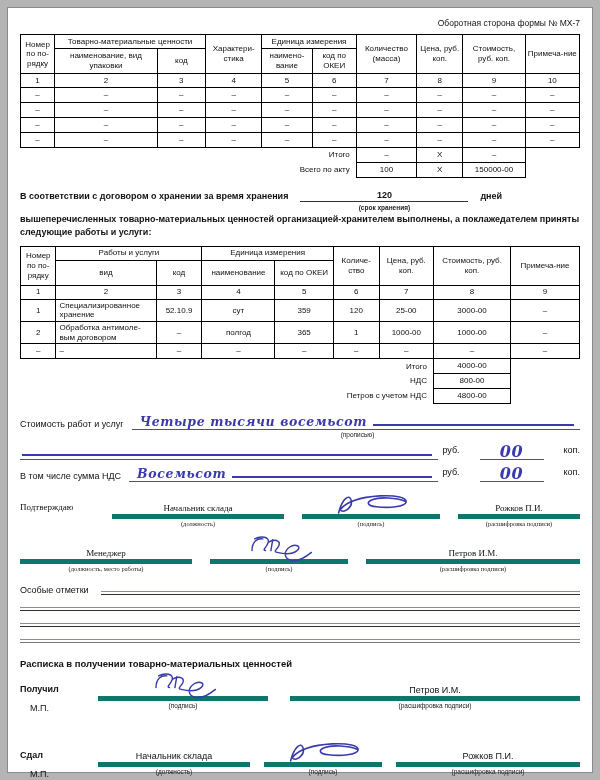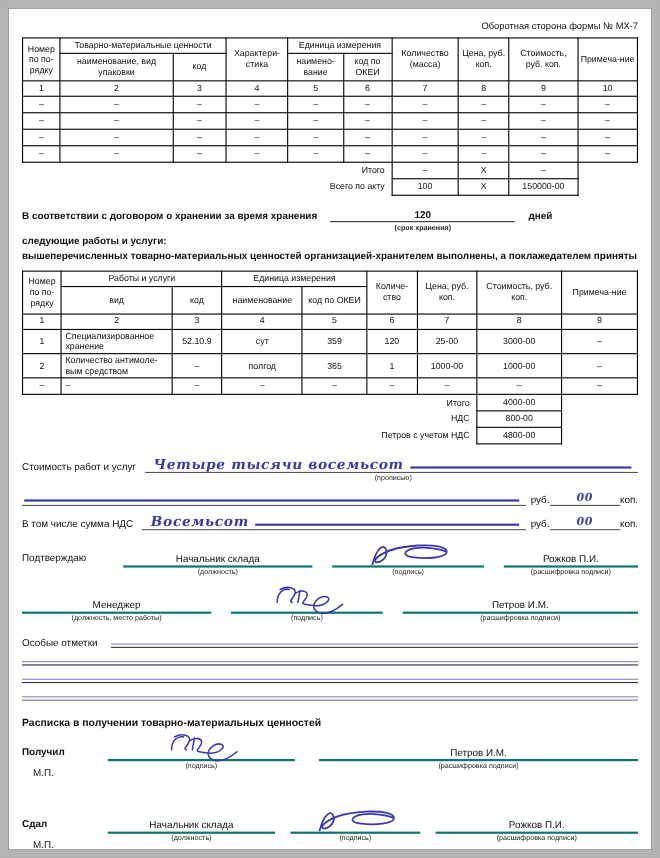"следующие работы и услуги:" div { order: before "вышеперечисленных товарно-материальных" -> after "вышеперечисленных товарно-материальных" }
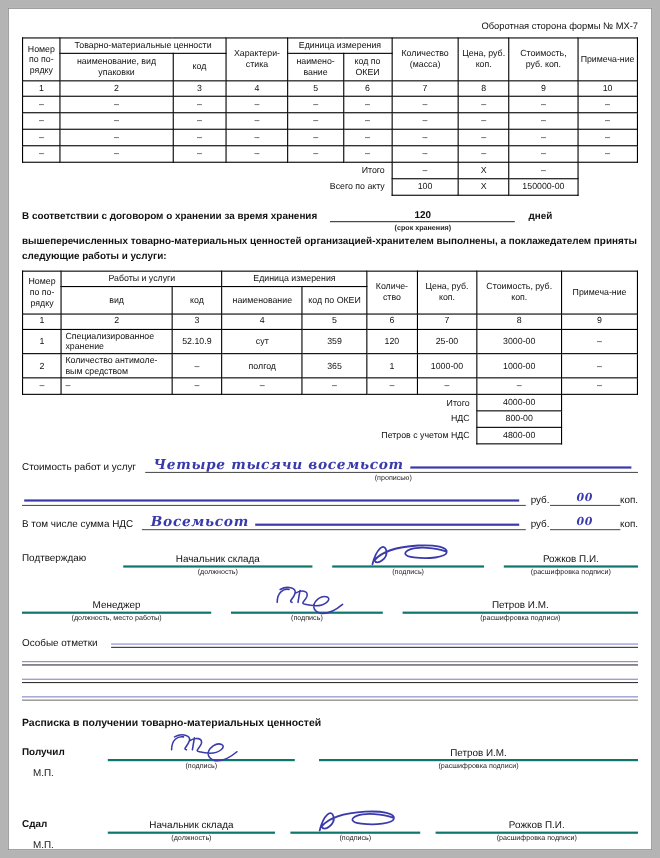"Количество антимоле-вым средством" td { text: Количество антимоле-вым средством -> Обработка антимоле-вым договором }
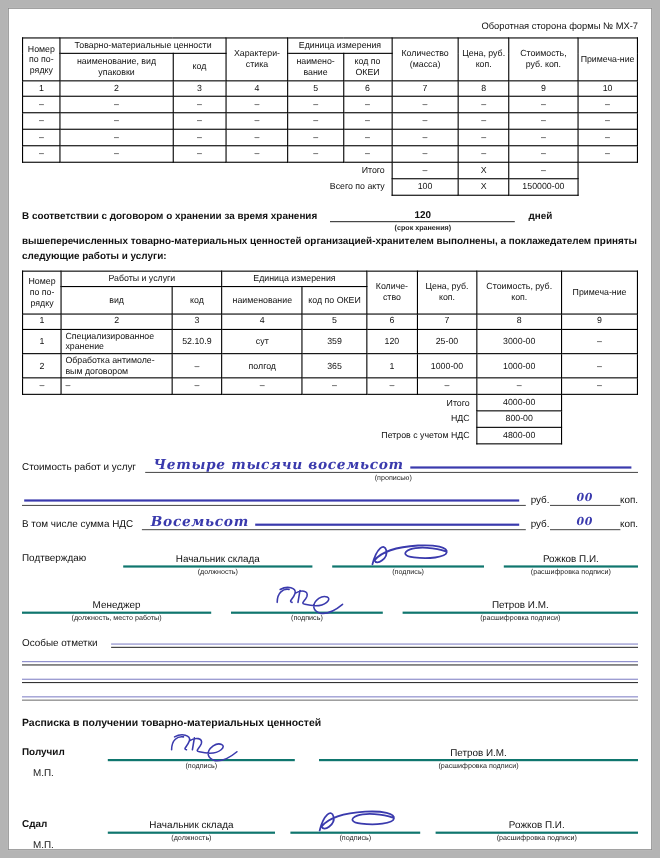"руб." .money { align-items: flex-end -> flex-start; gap: 0 -> 20px }
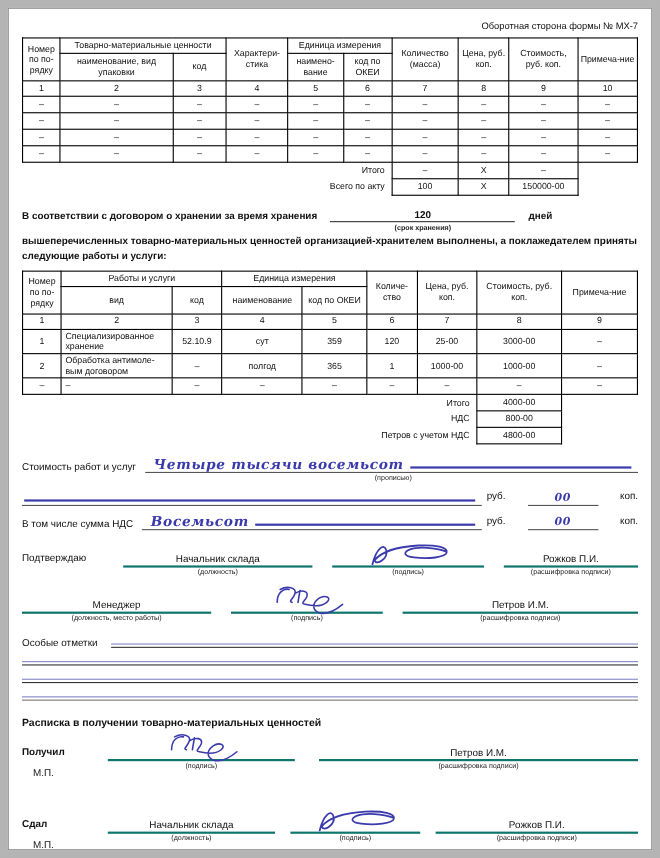"00" .kopbox .handwriting { font-size: 10px -> 16px }
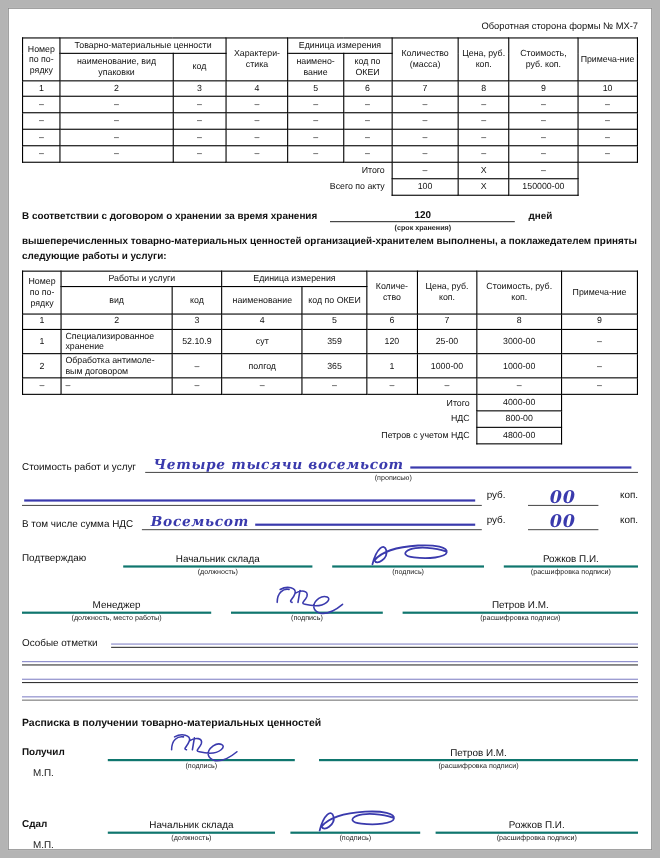"Подтверждаю" .sig-row { font-family: none -> Liberation Serif, serif }
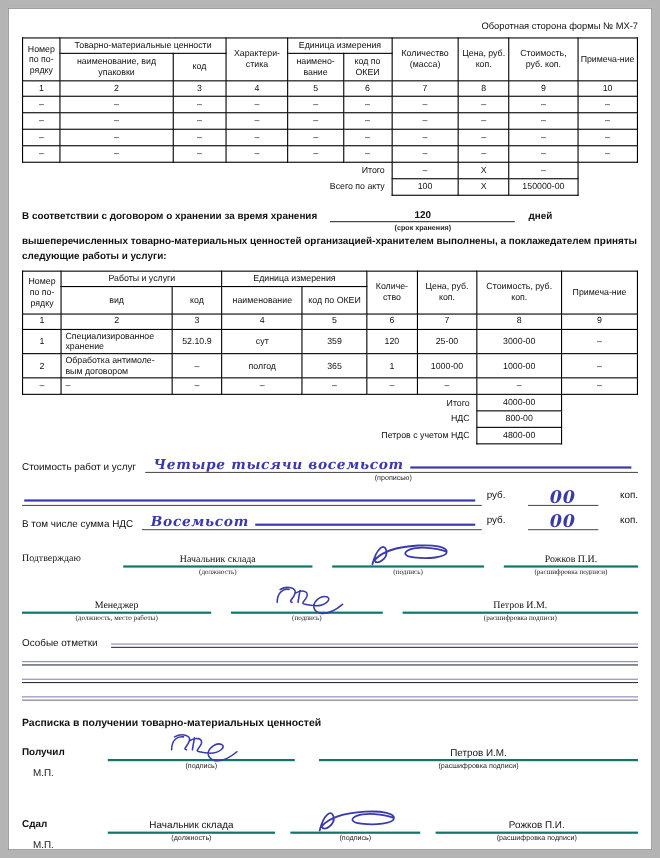"Начальник склада" .sig-line { border-bottom: 2px solid #0f766e -> 5px solid #0f766e }
